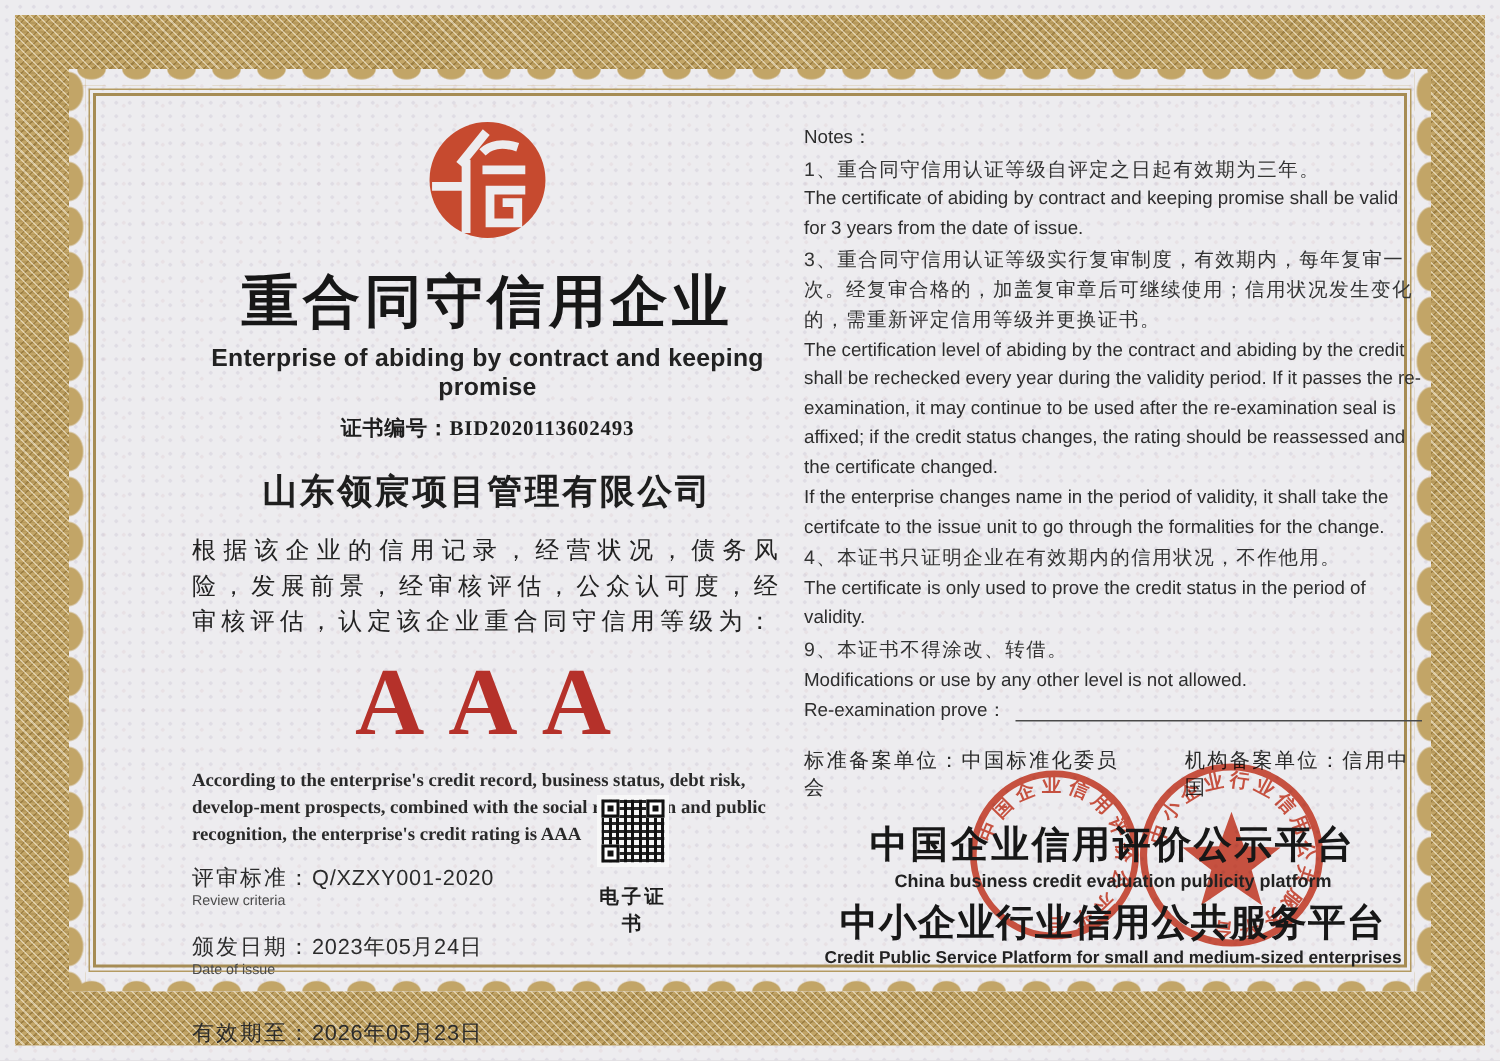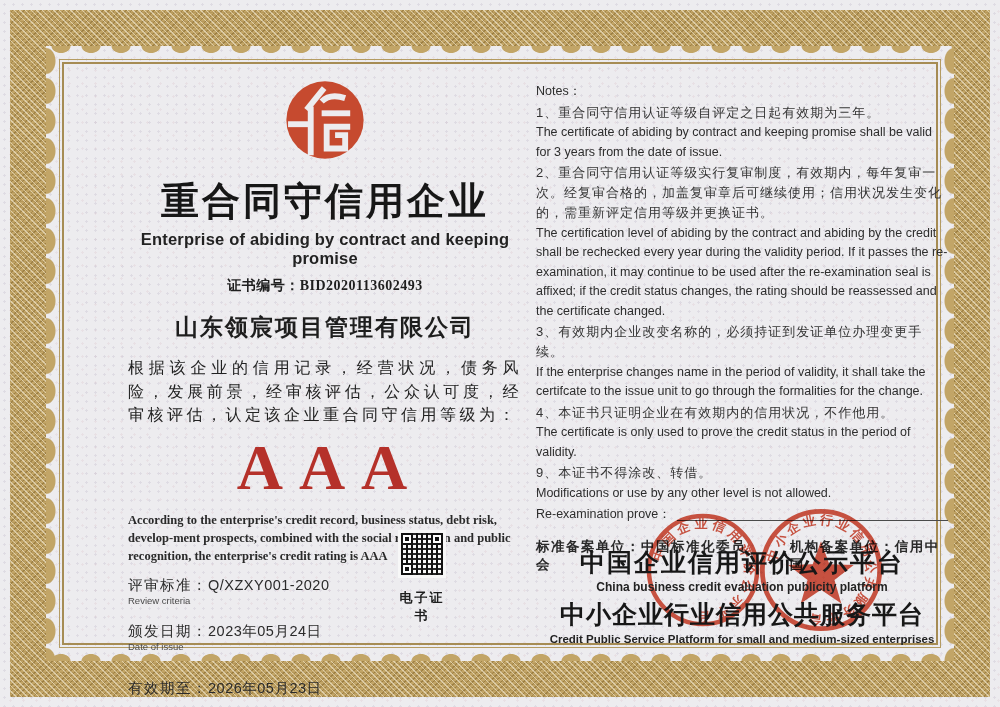"2、重合同守信用认证等级实行复审制度，有效期内，每年复审一次。经复审合格的，加盖" p.n-cn { text: 2 -> 3 }
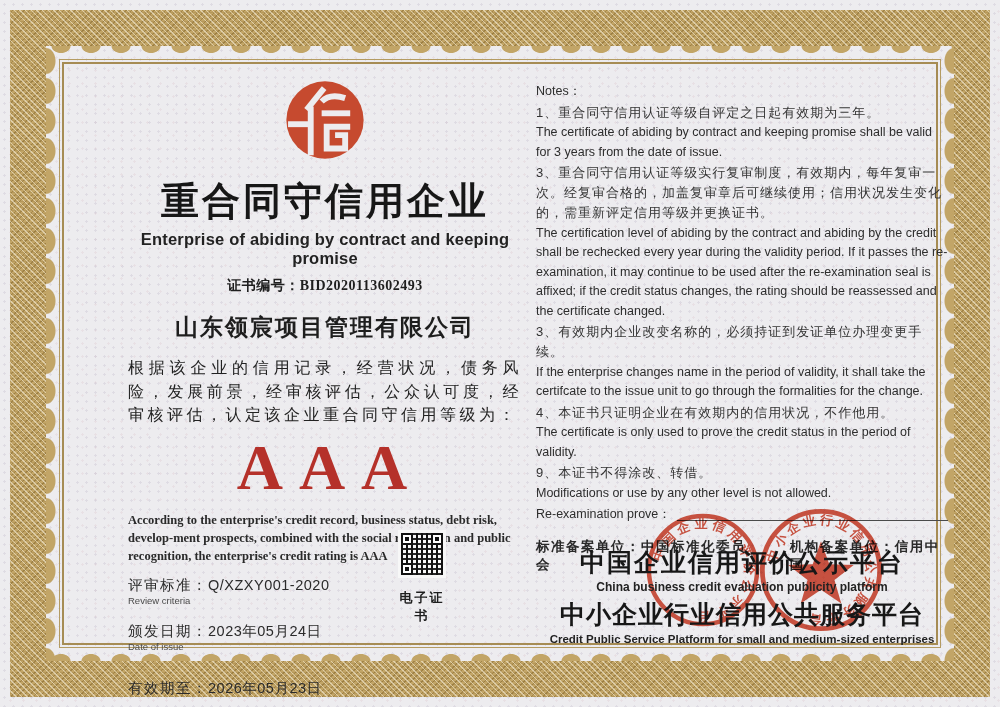"3、有效期内企业改变名称的，必须持证到发证单位办理变更手续。" p.n-cn { html: <p>3、有效期内企业改变名称的，必须持证到发证单位办理变更手续。</p> -> none }
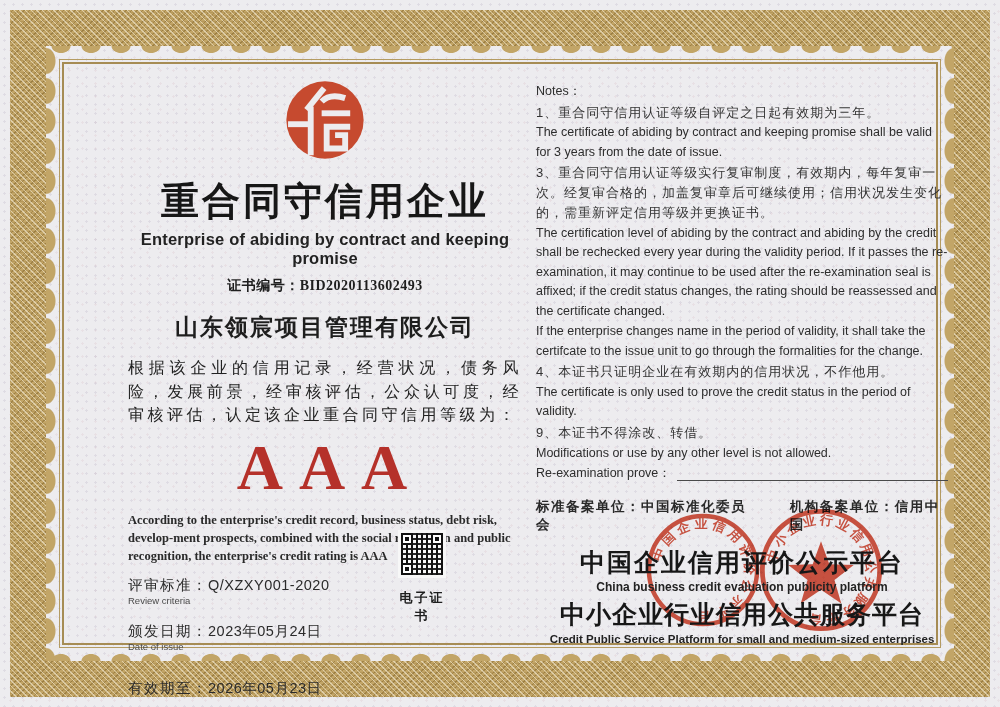"标准备案单位：中国标准化委员会" .registry { font-weight: 700 -> 400 }
